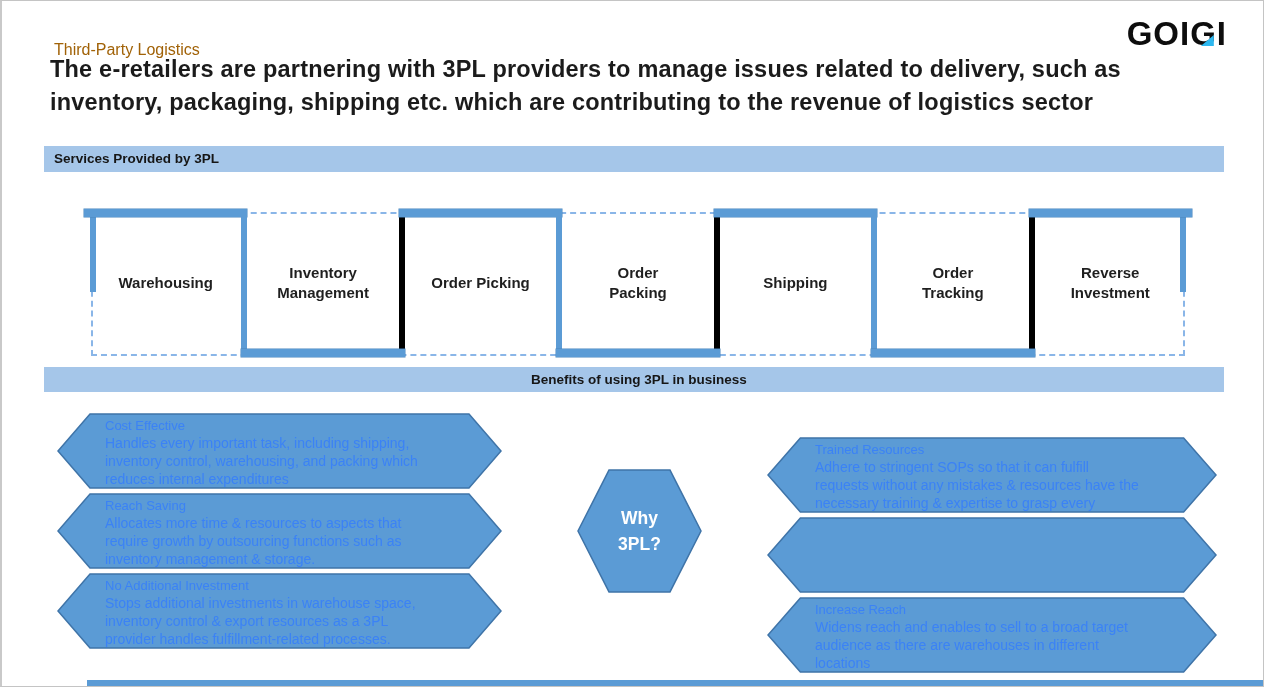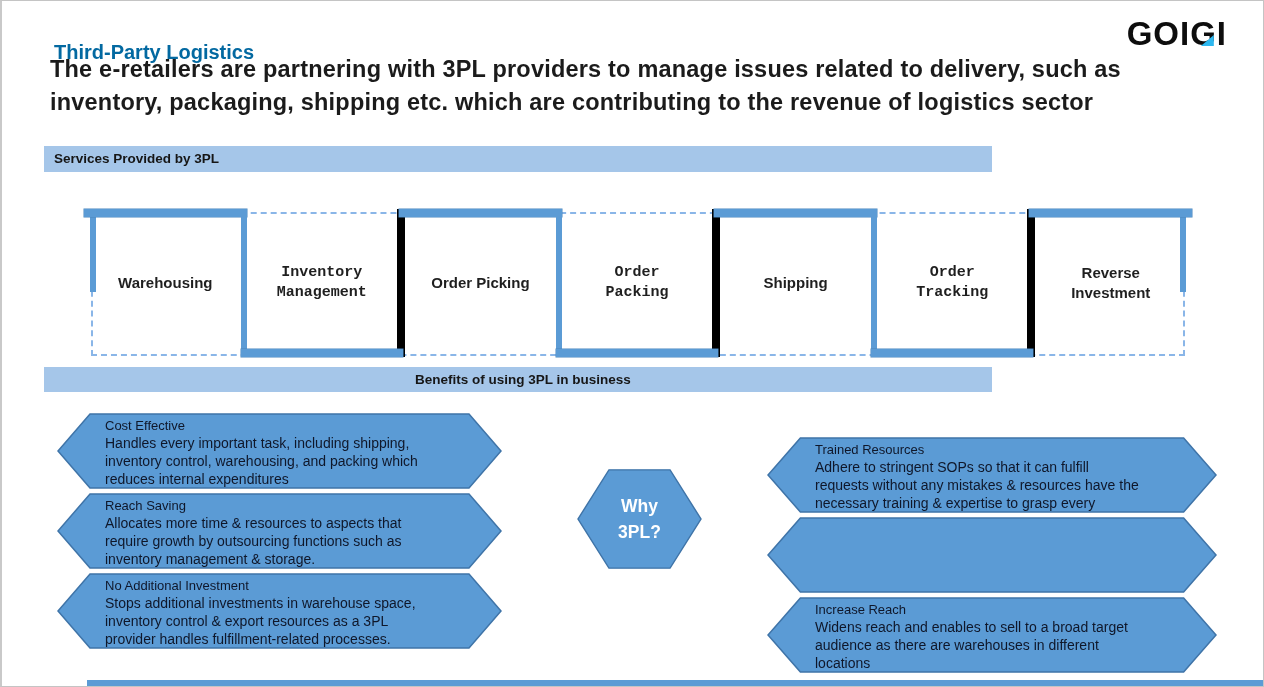"Third-Party Logistics" .eyebrow { color: #0369a1 -> #a16207; font-size: 20px -> 16px; font-weight: bold -> normal }
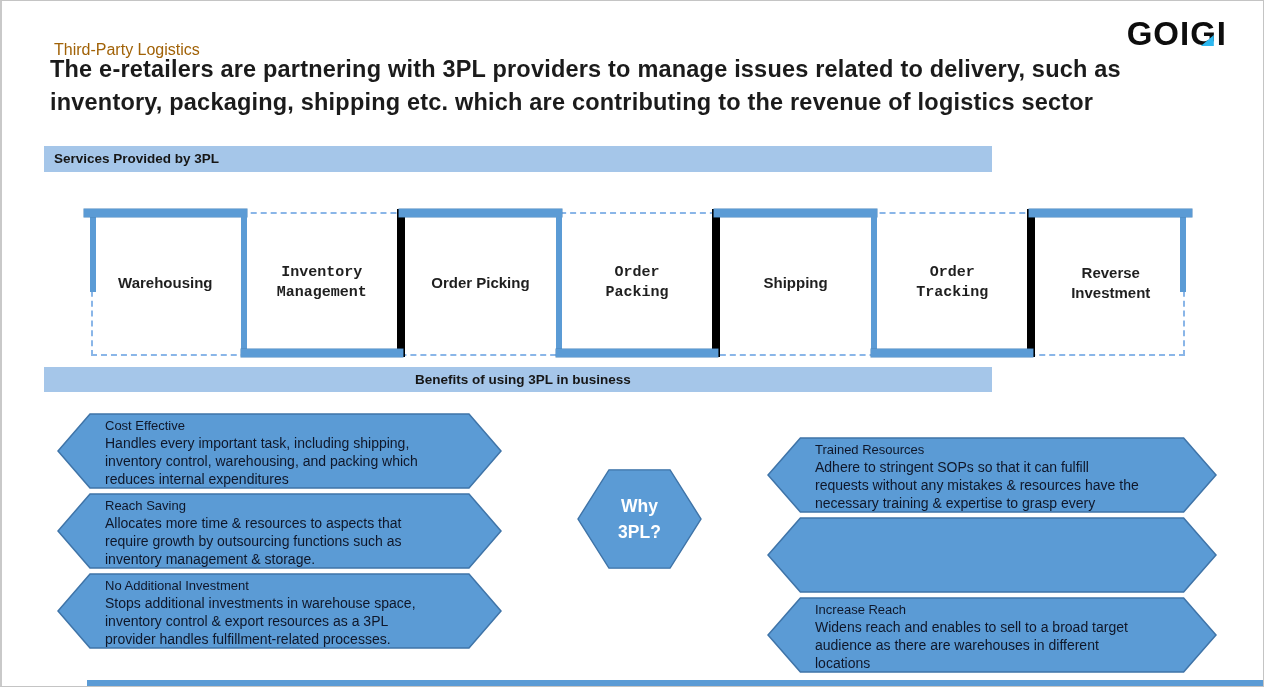"Services Provided by 3PL" .banner { width: 948px -> 1180px }
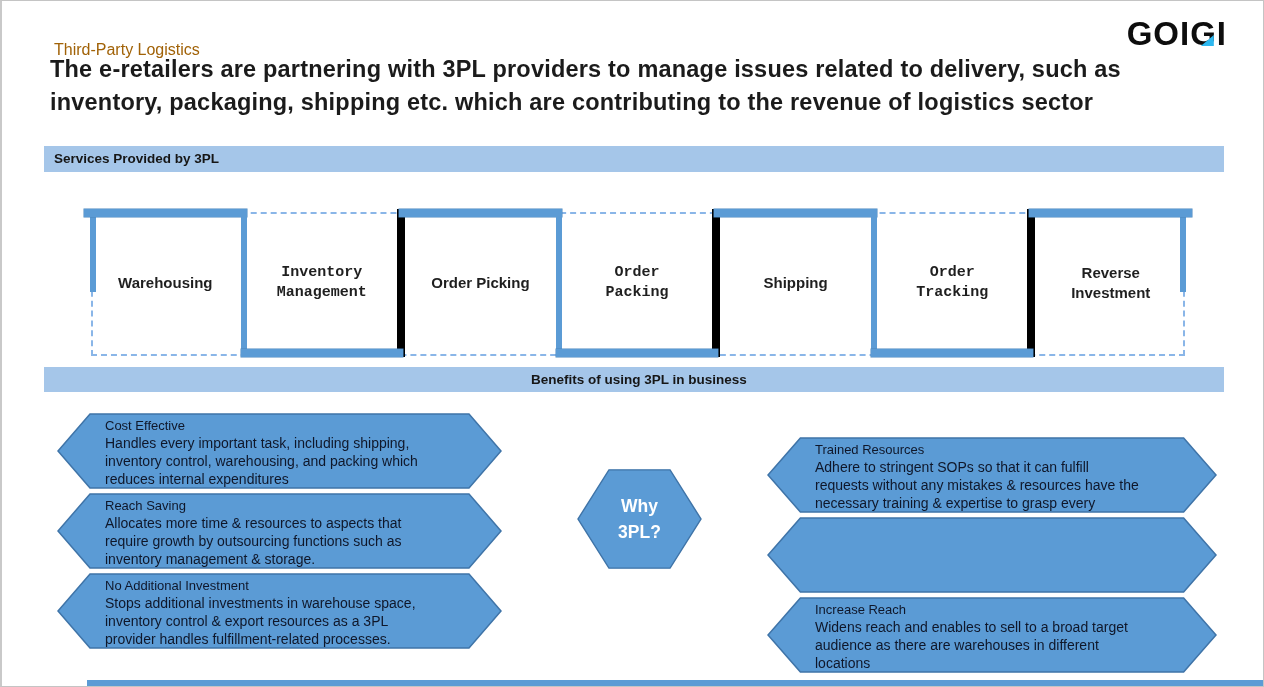"Inventory" .svc-even { border-right: 8px solid #000000 -> 6px solid #000000; font-family: Liberation Mono, monospace -> none }
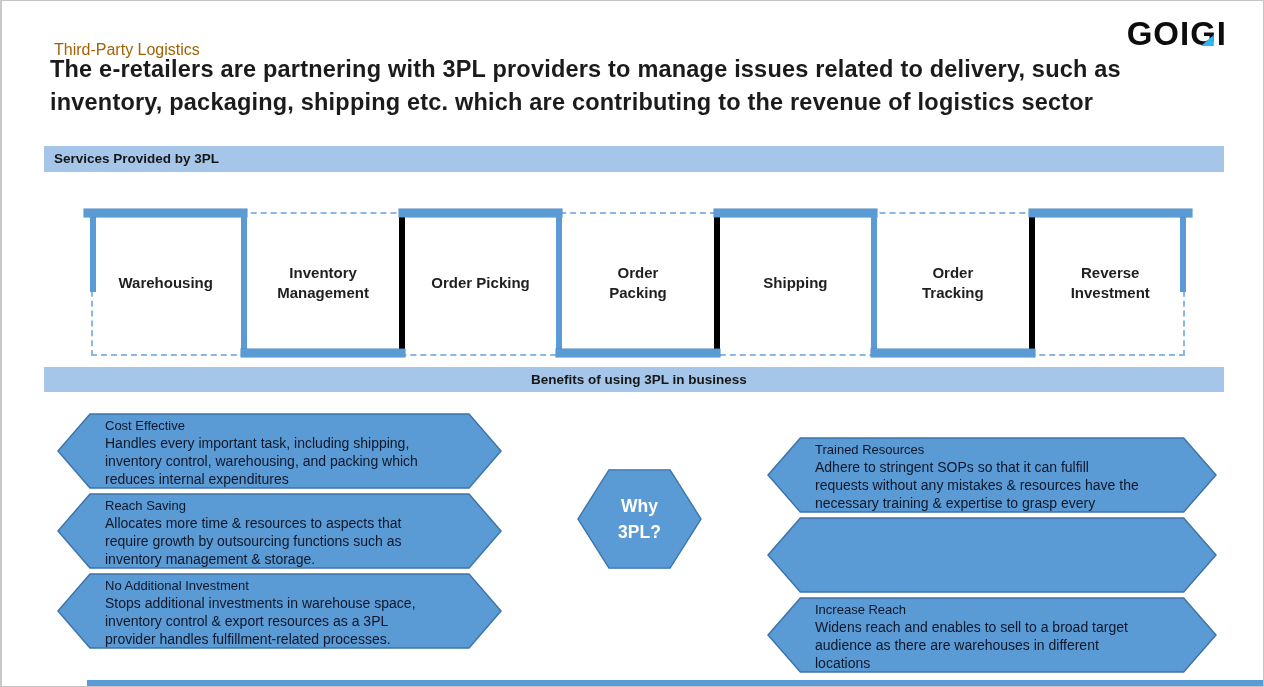"Cost Effective" .benefit-text { color: #0f172a -> #3b82f6 }
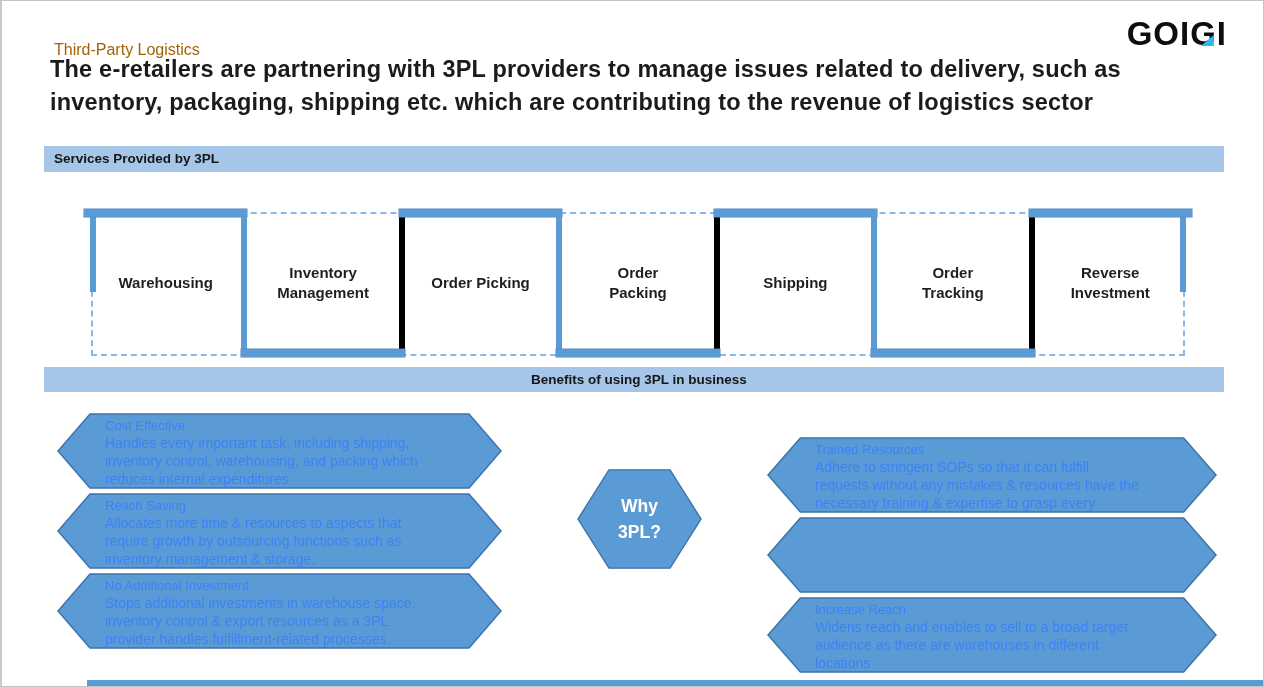"Why" .hexagon { height: 100px -> 124px }
